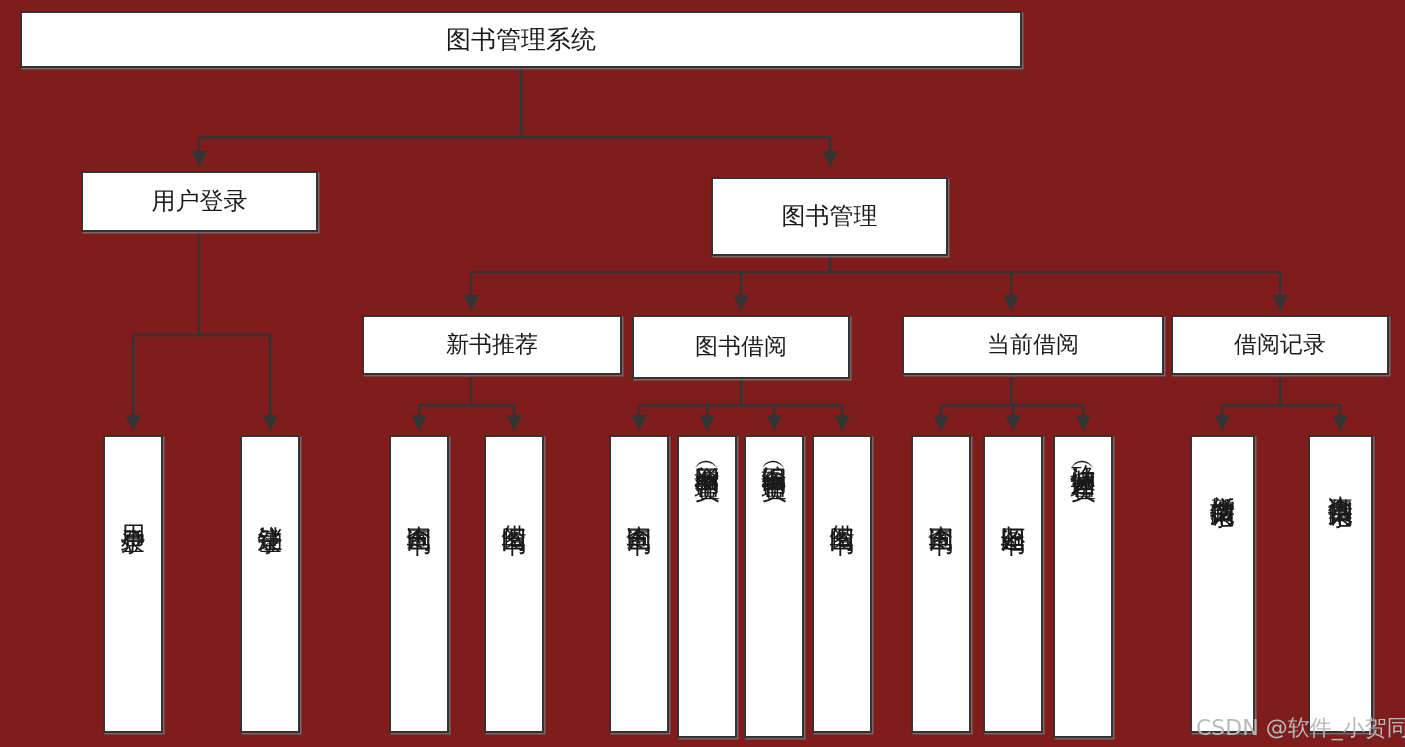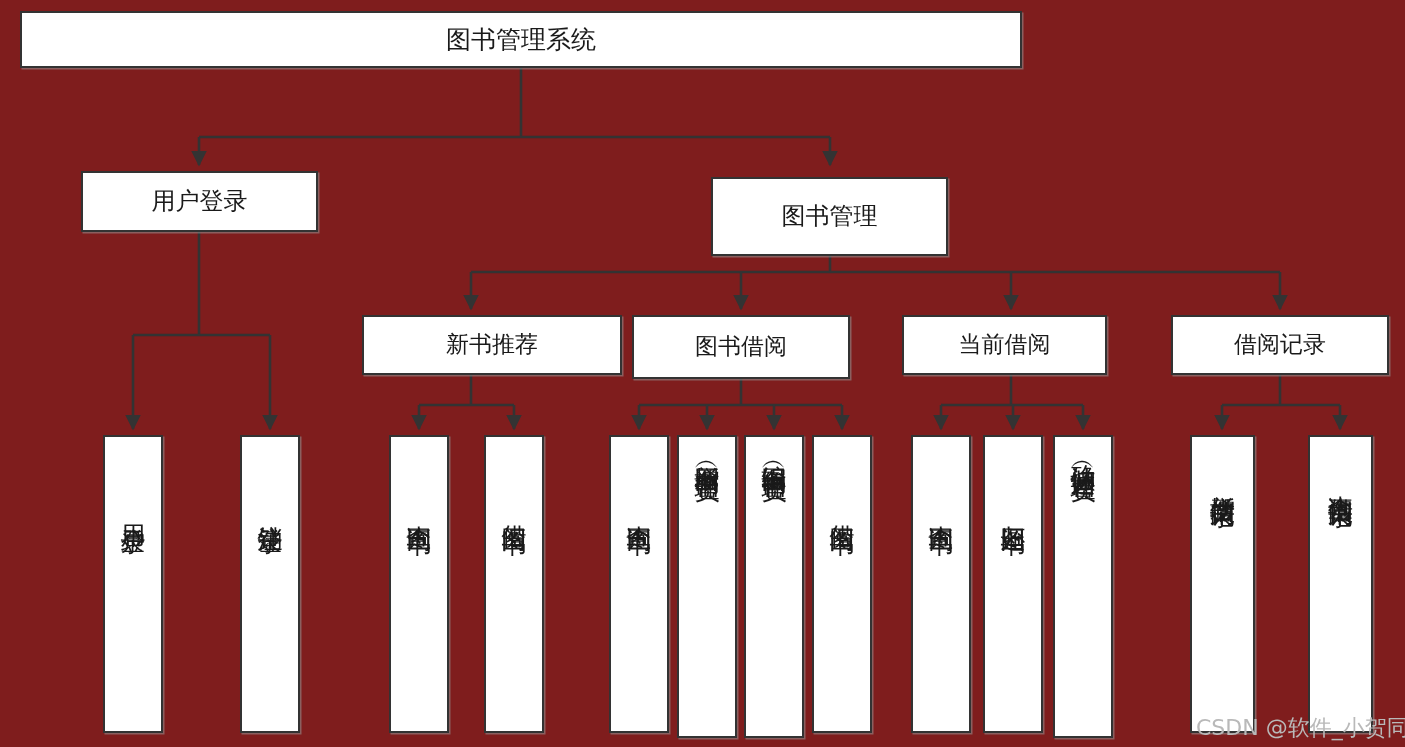"当前借阅" div.node { width: 205px -> 262px }
